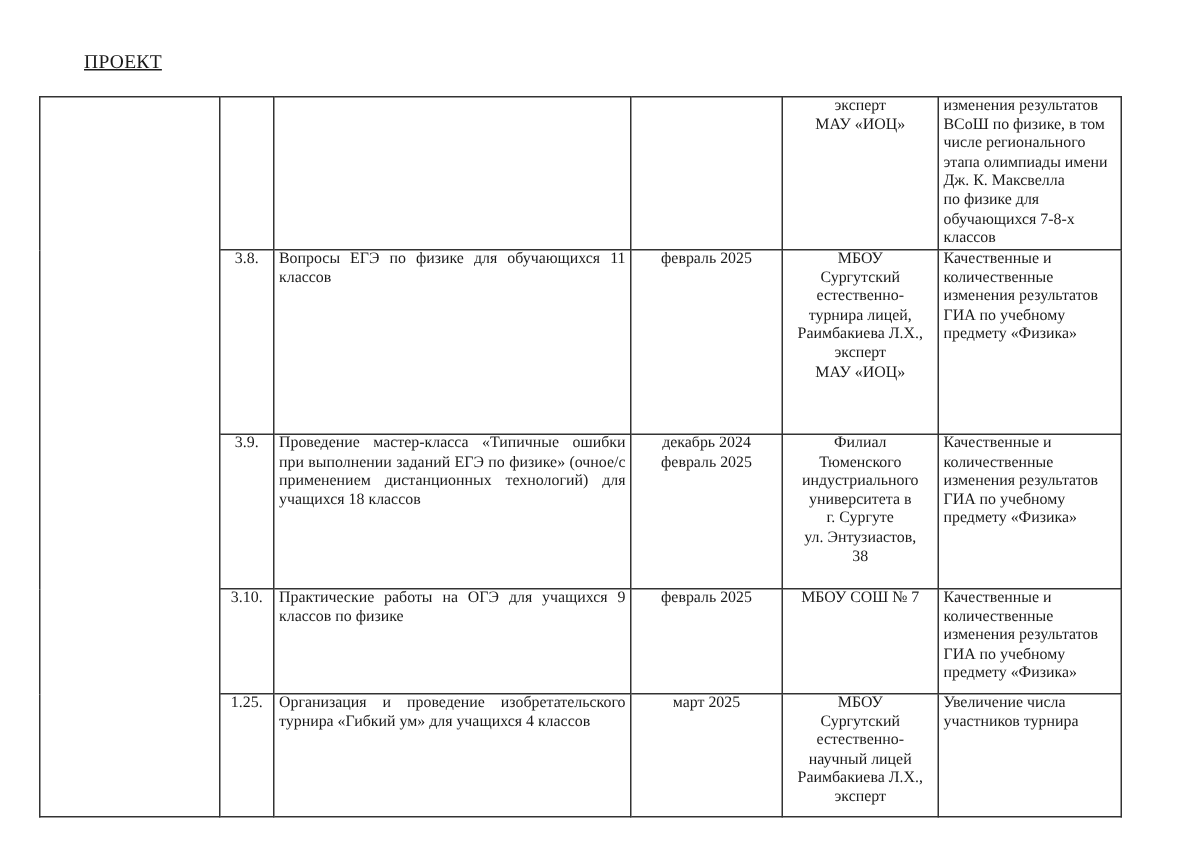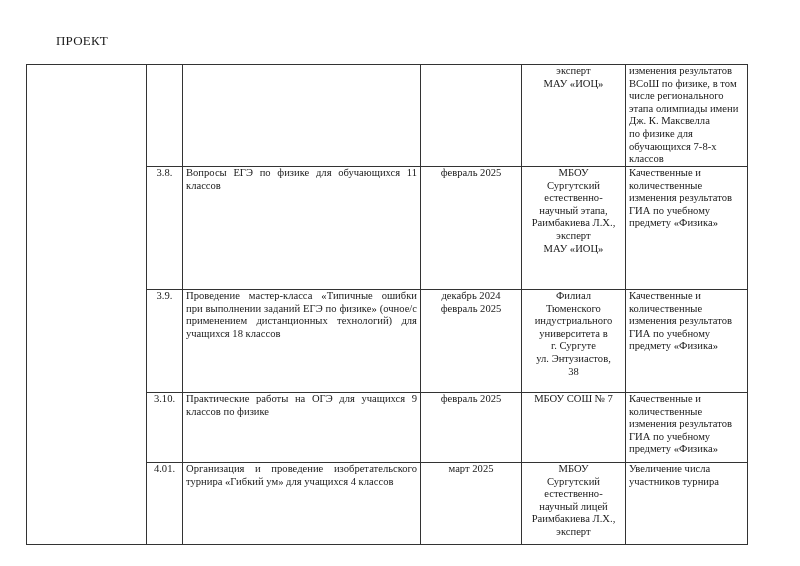"ПРОЕКТ" .header { text-decoration: none -> underline }
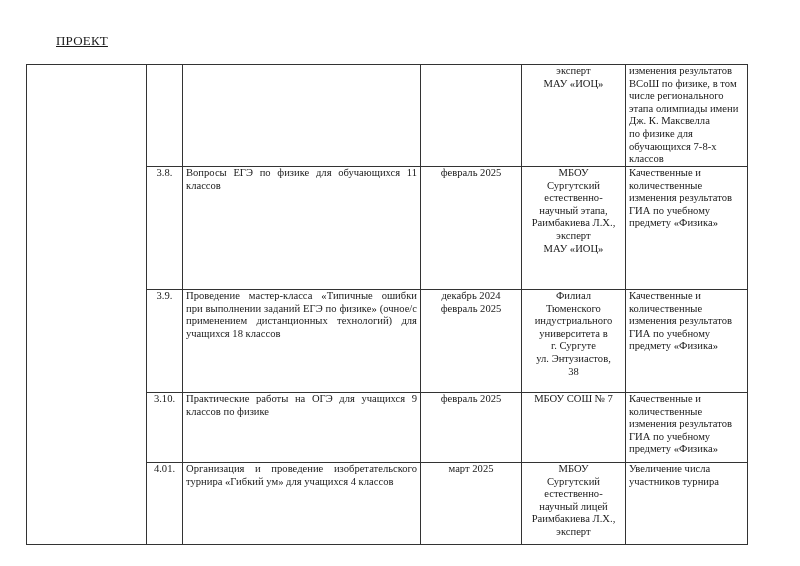"научный этапа," span.line { text: научный этапа -> турнира лицей }
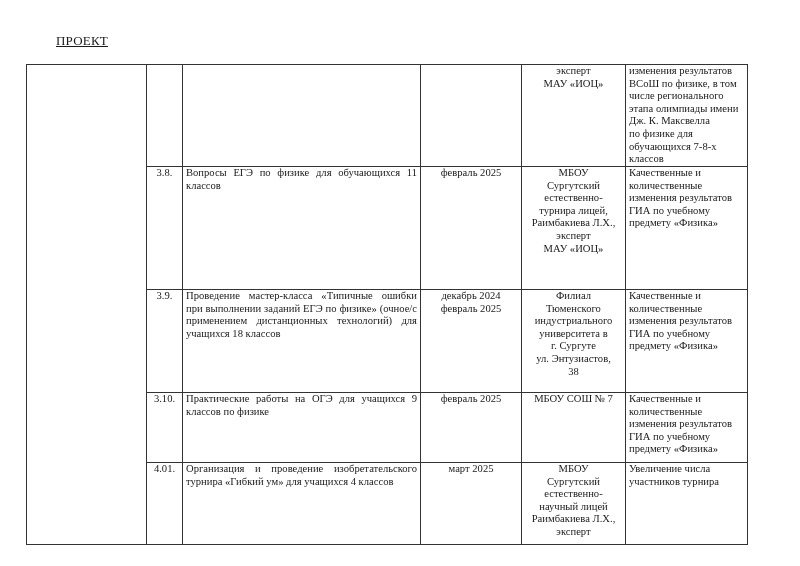"4.01." td.num { text: 4.01 -> 1.25 }
